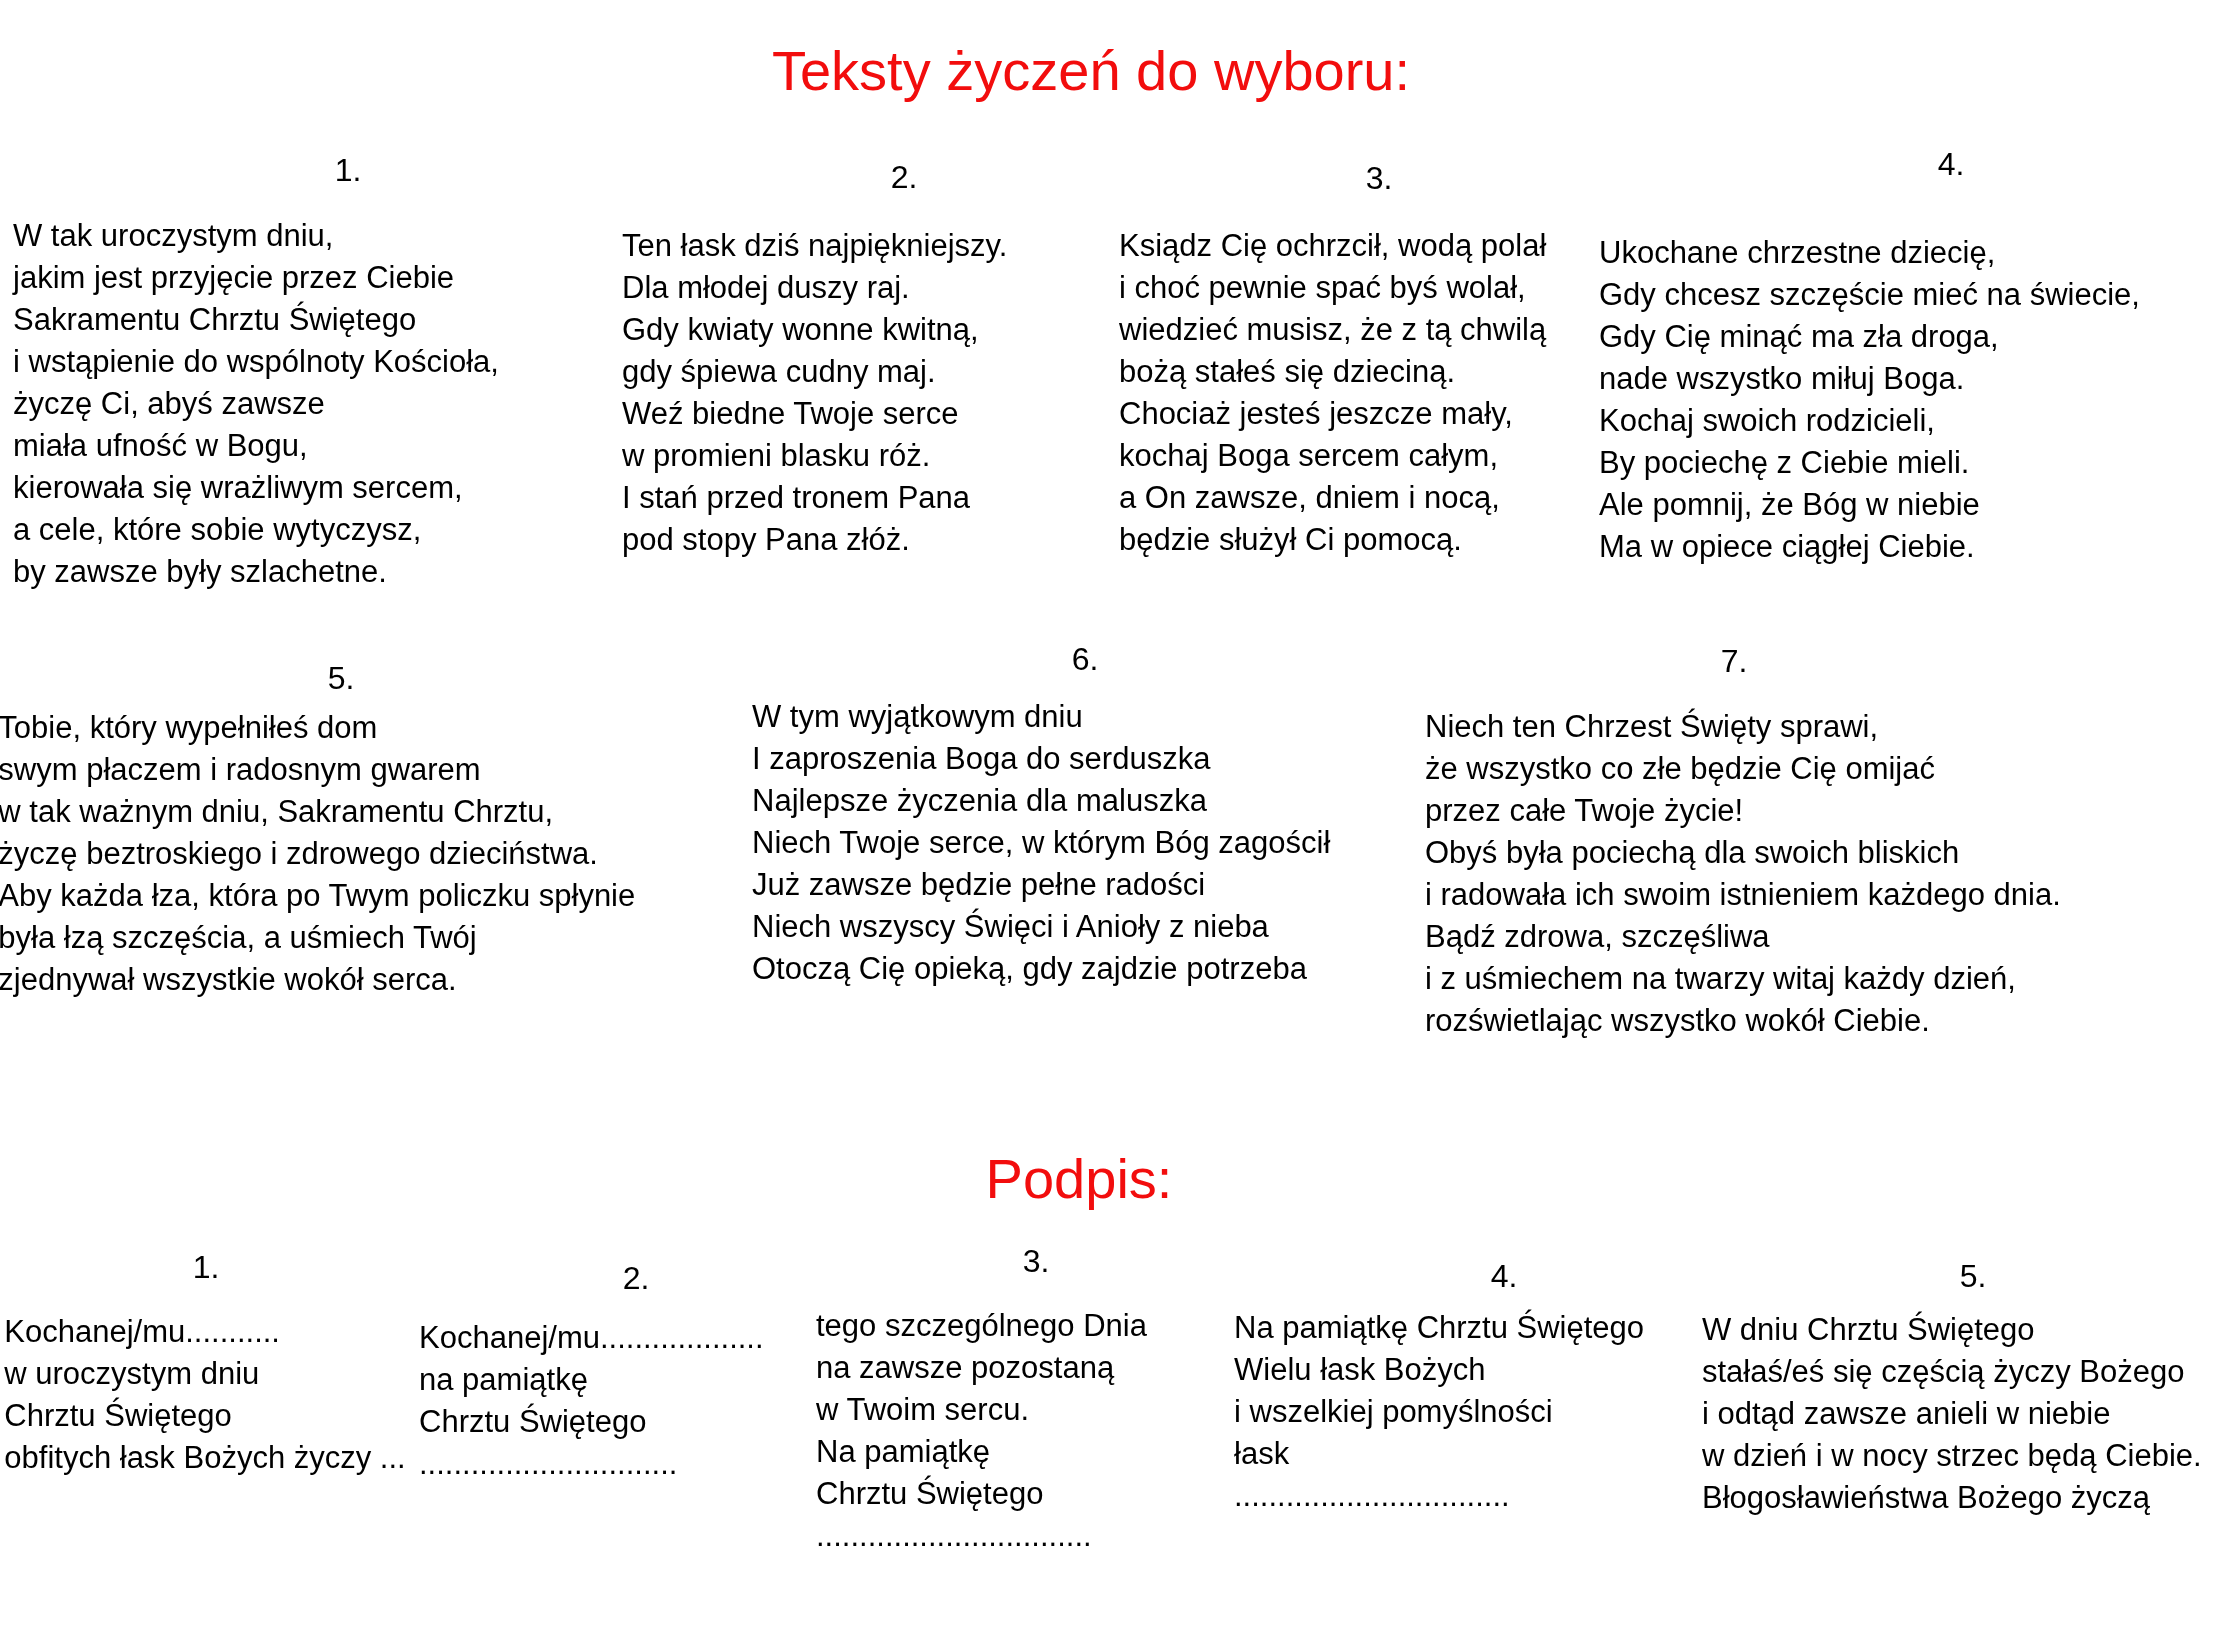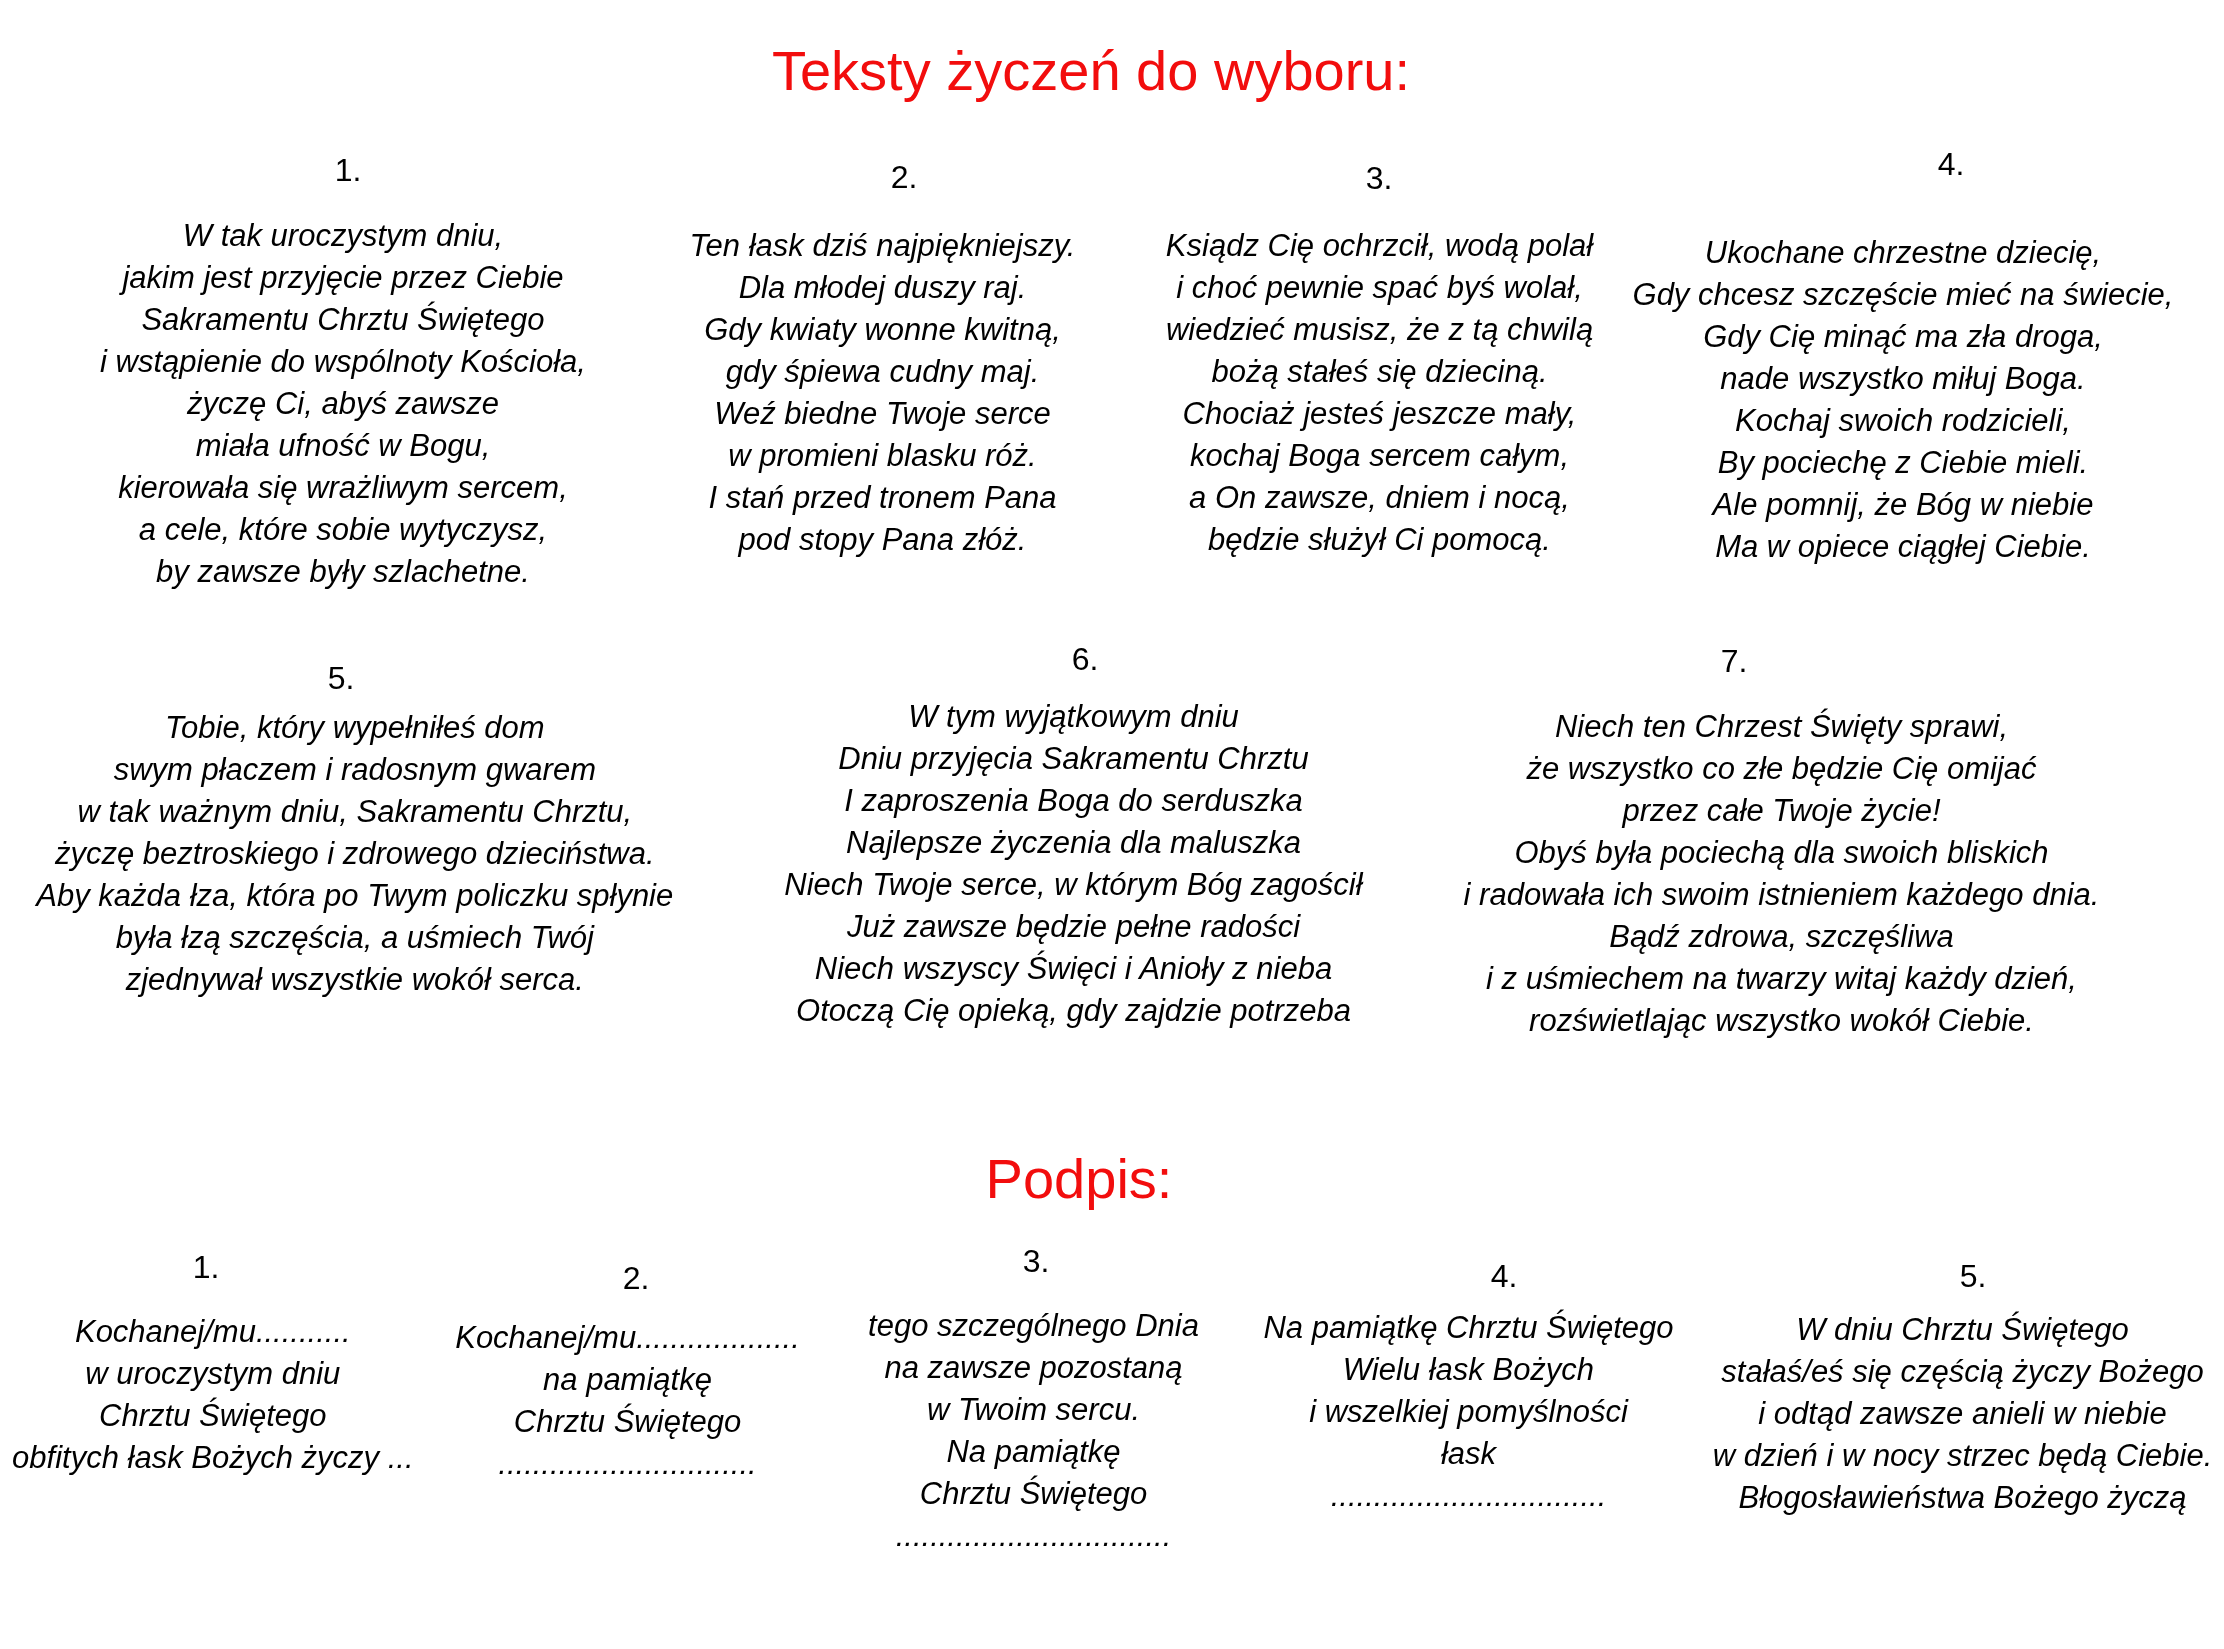"W tak uroczystym dniu," .block { font-style: italic -> none; text-align: center -> left }
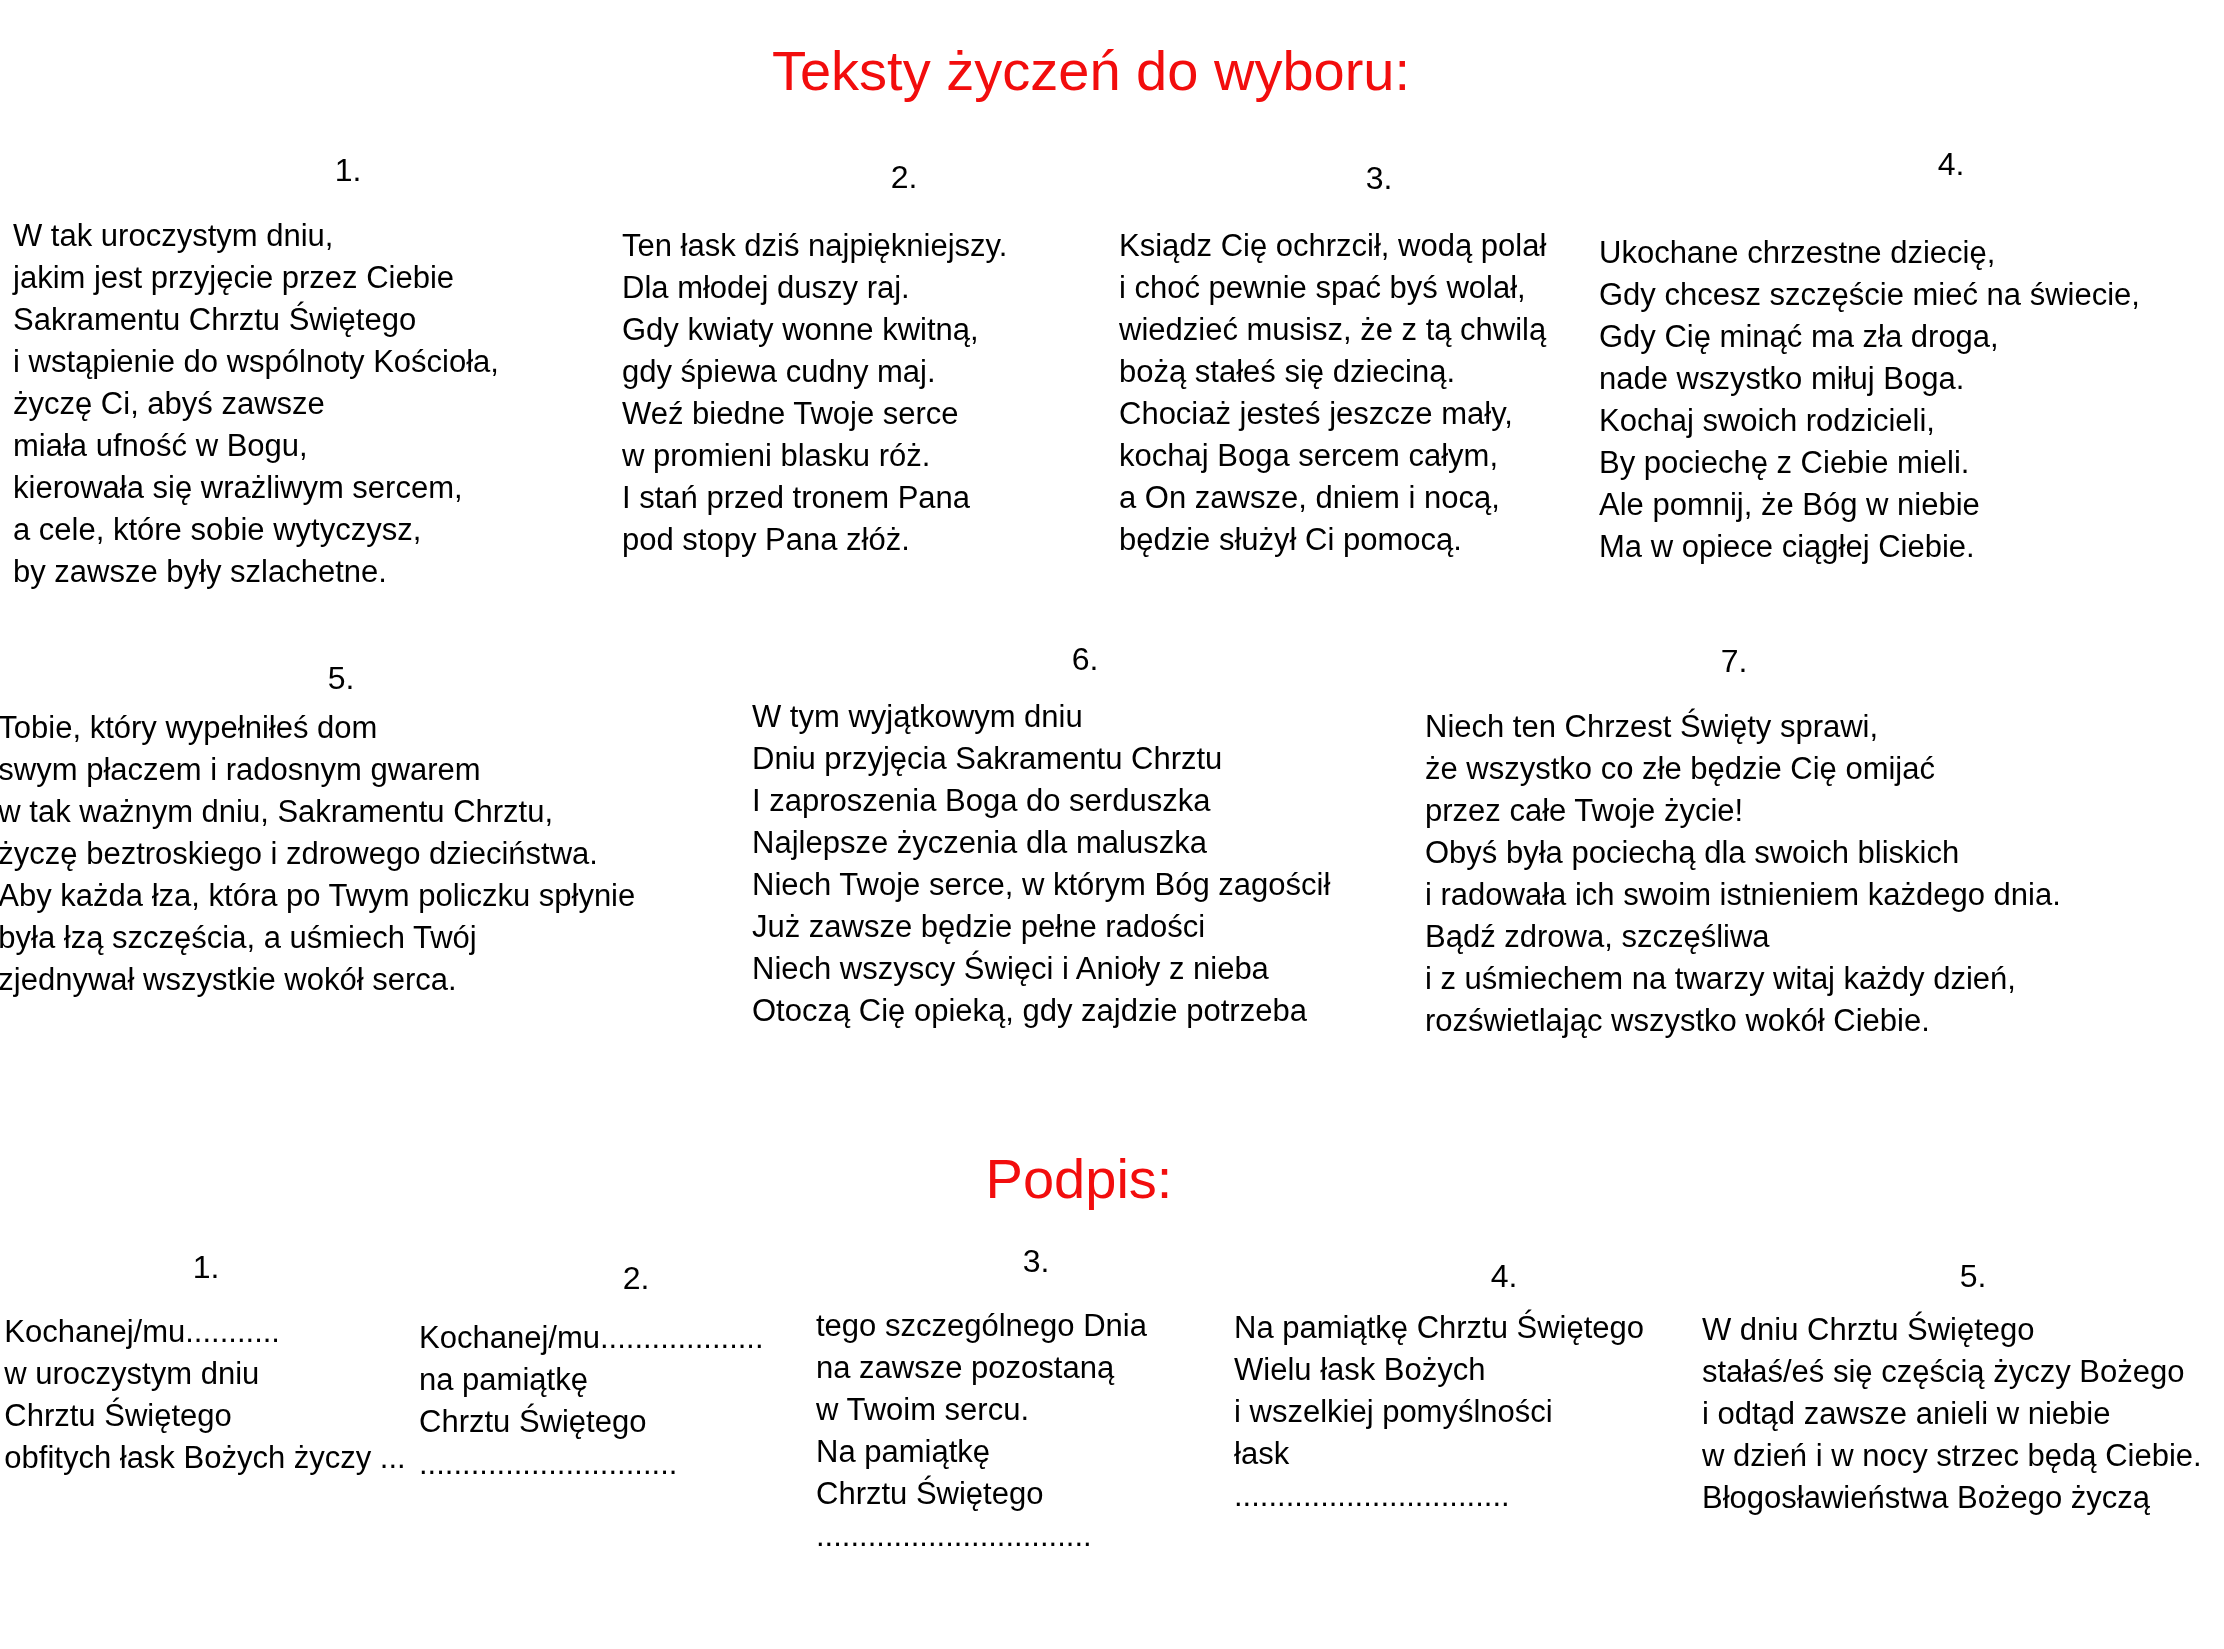"Dniu przyjęcia Sakramentu Chrztu" div.line { html: <div>Dniu przyjęcia Sakramentu Chrztu</div> -> none }
